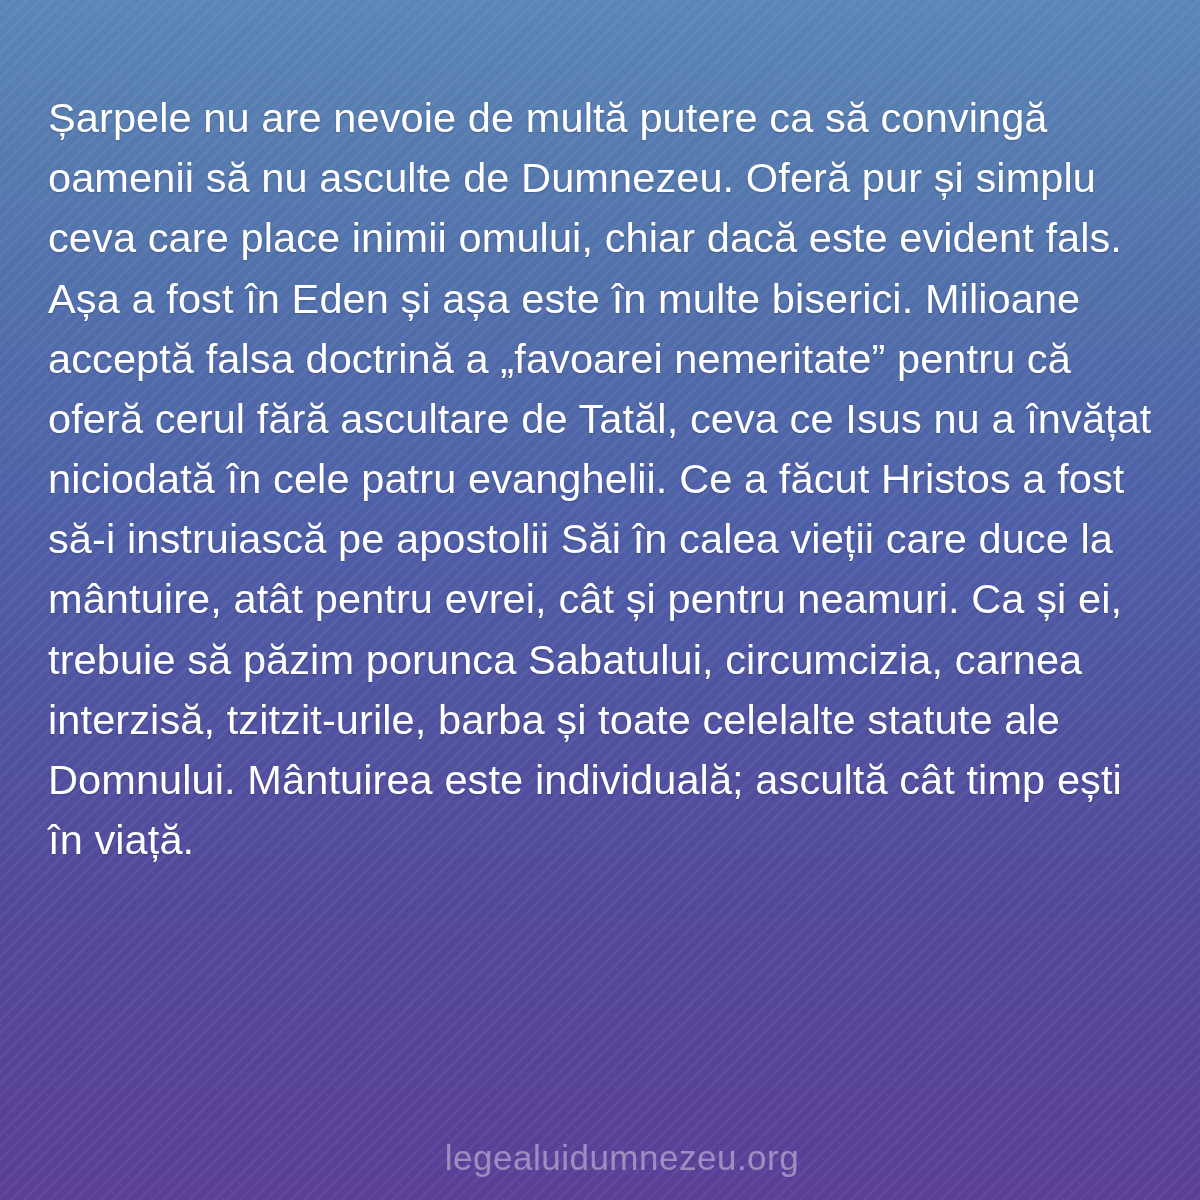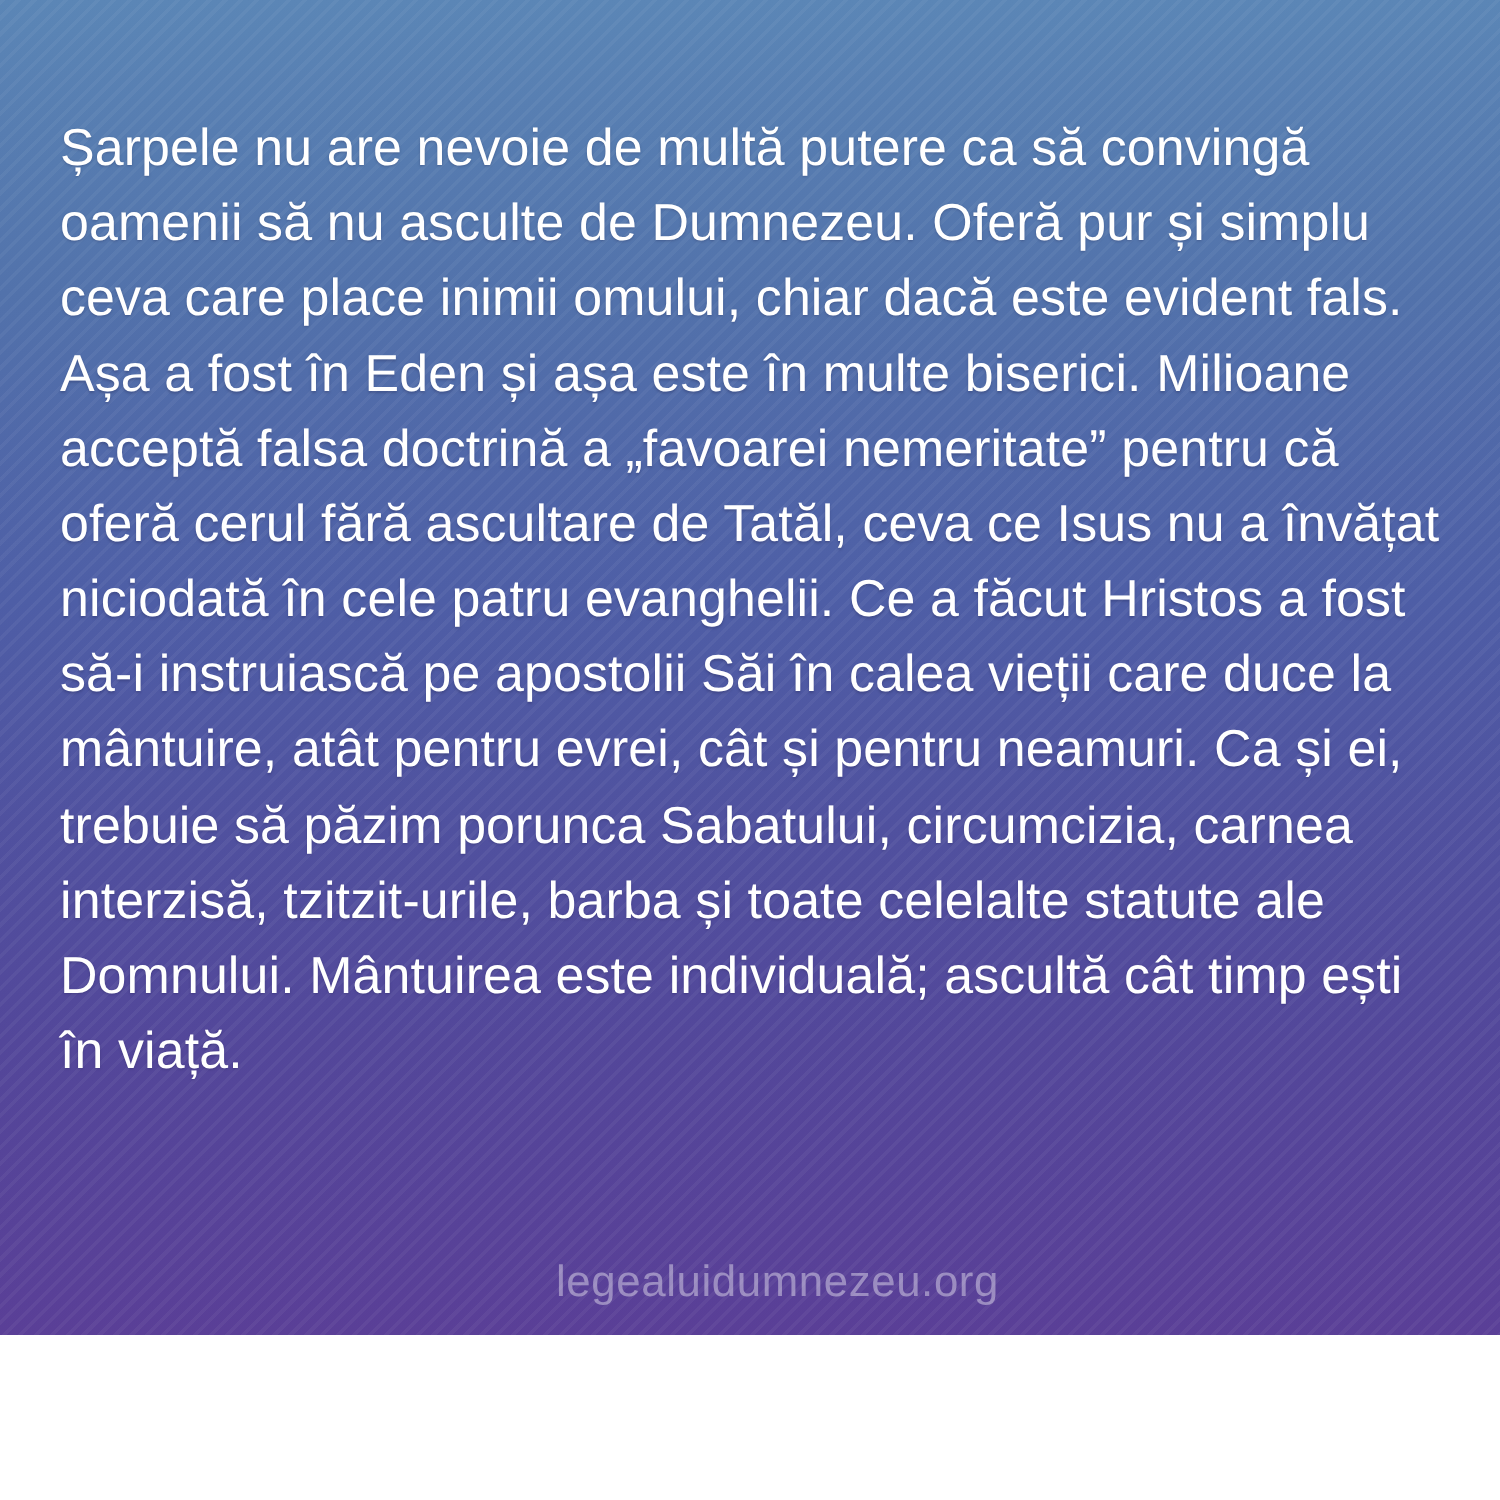"Șarpele nu are nevoie de" .card { height: 1068px -> 1200px }
